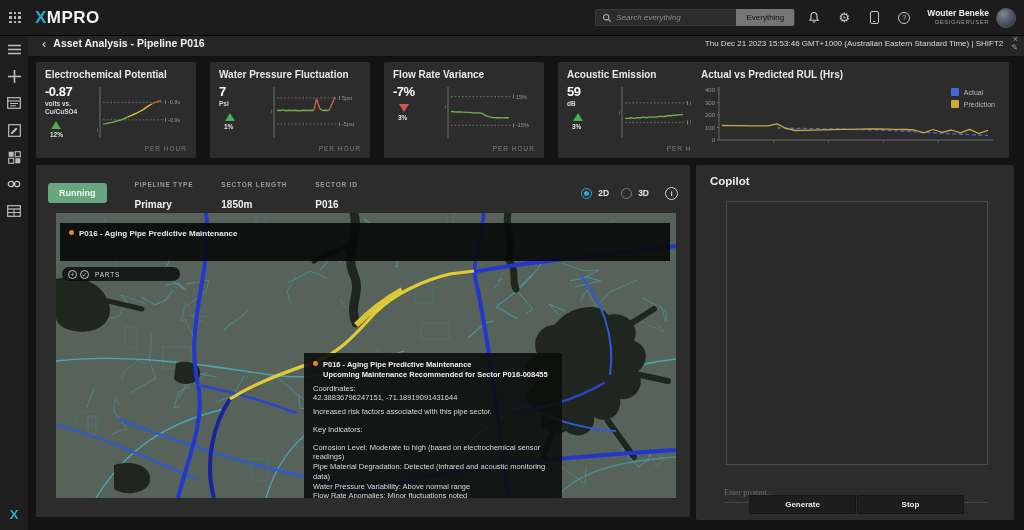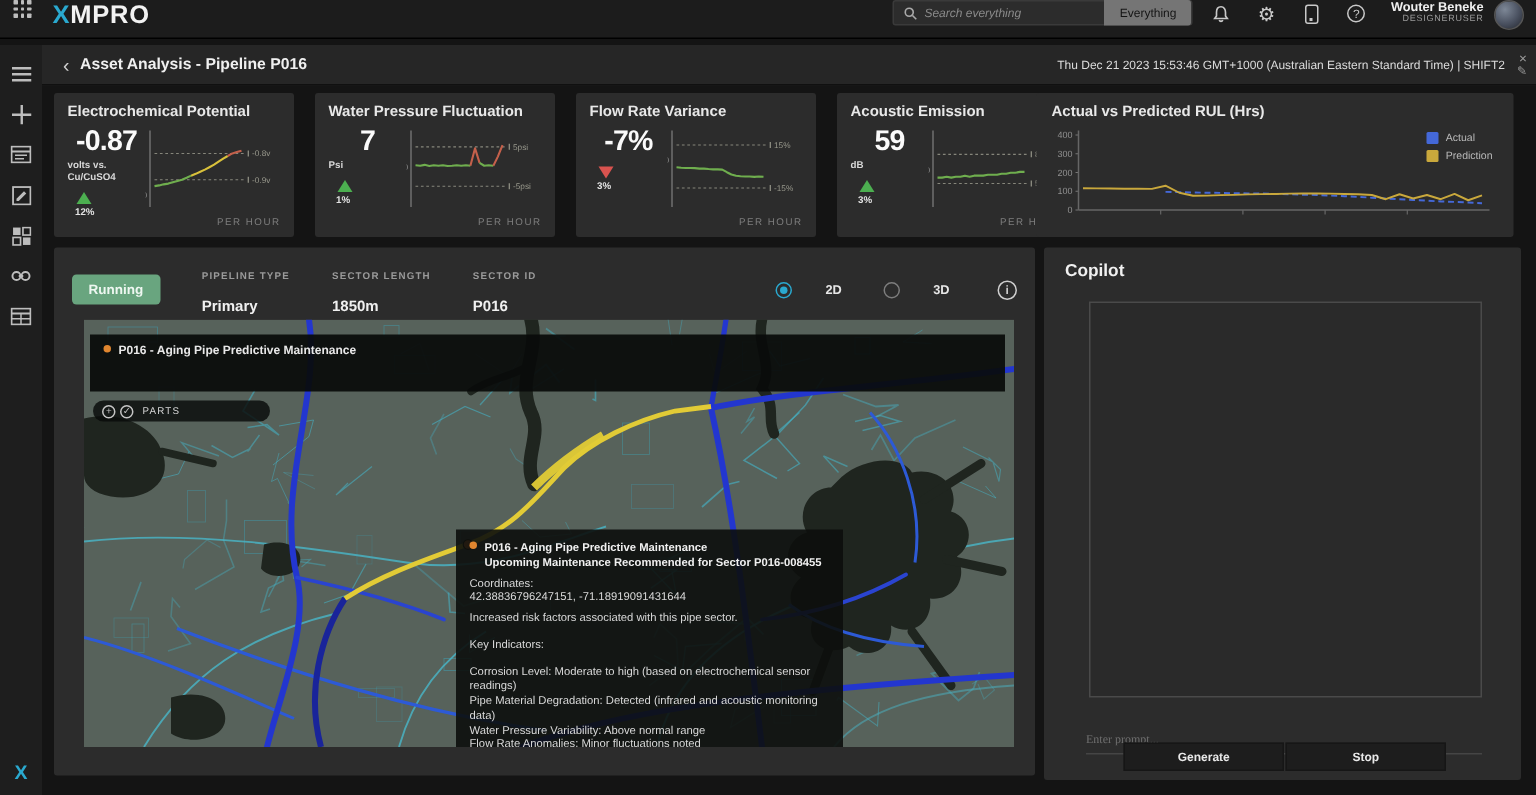"XMPRO" .topbar { align-items: flex-start -> center; height: 26px -> 36px }
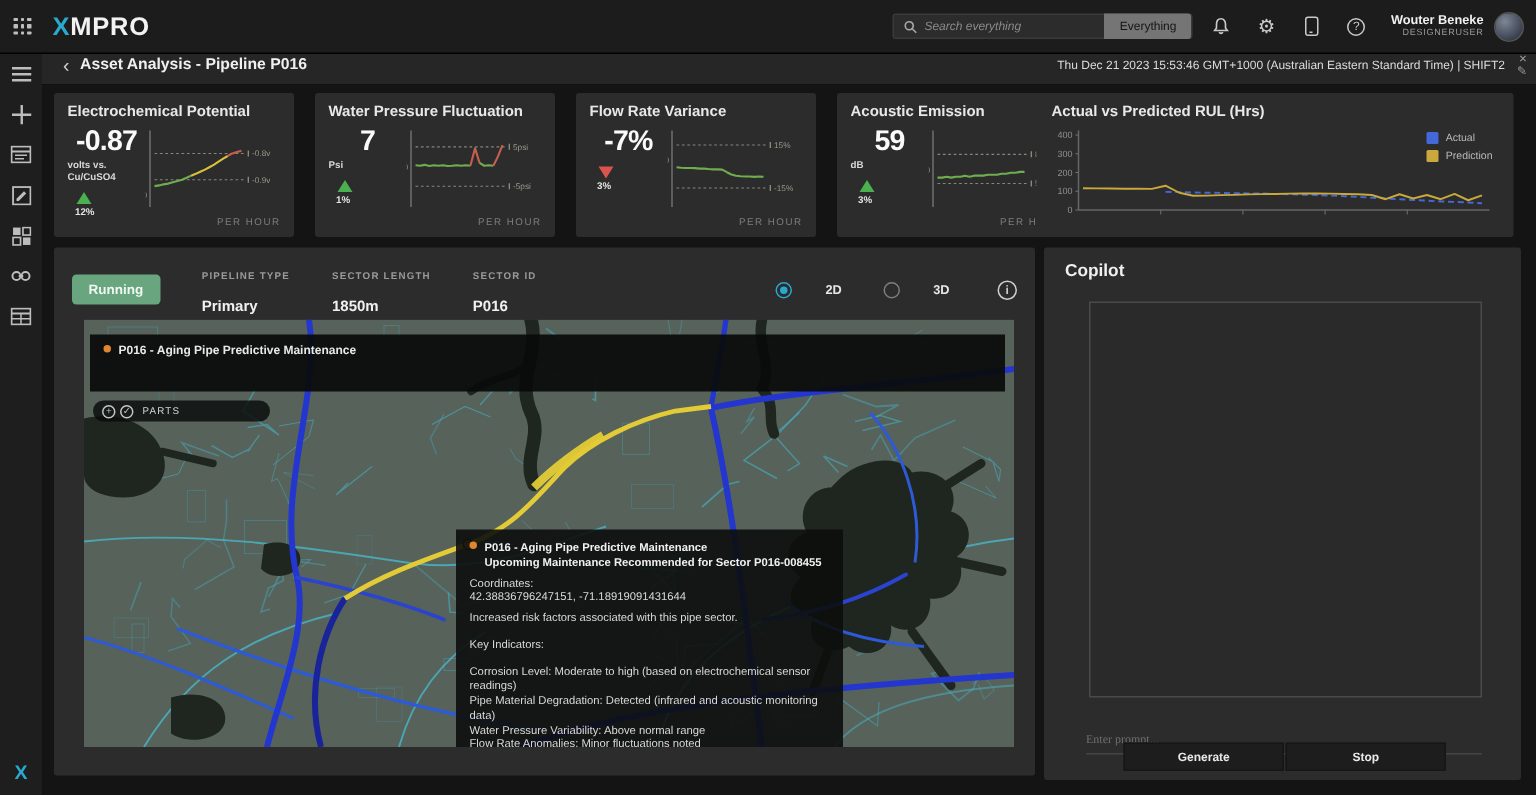"-0.87" .kpi-value { font-size: 19px -> 13px; text-align: center -> none }
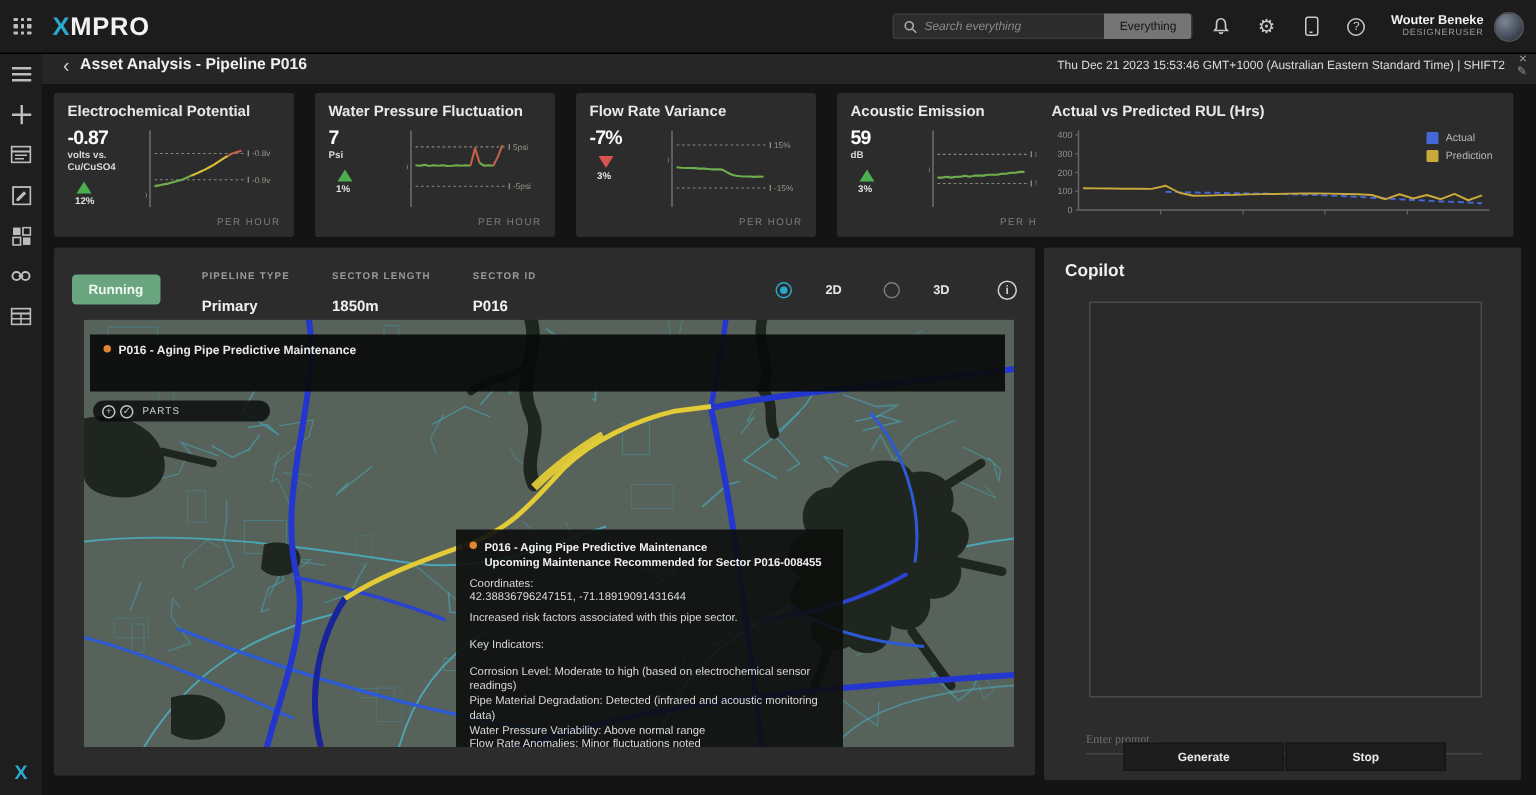"2D" .view-toggles { gap: 22px -> 6px }
